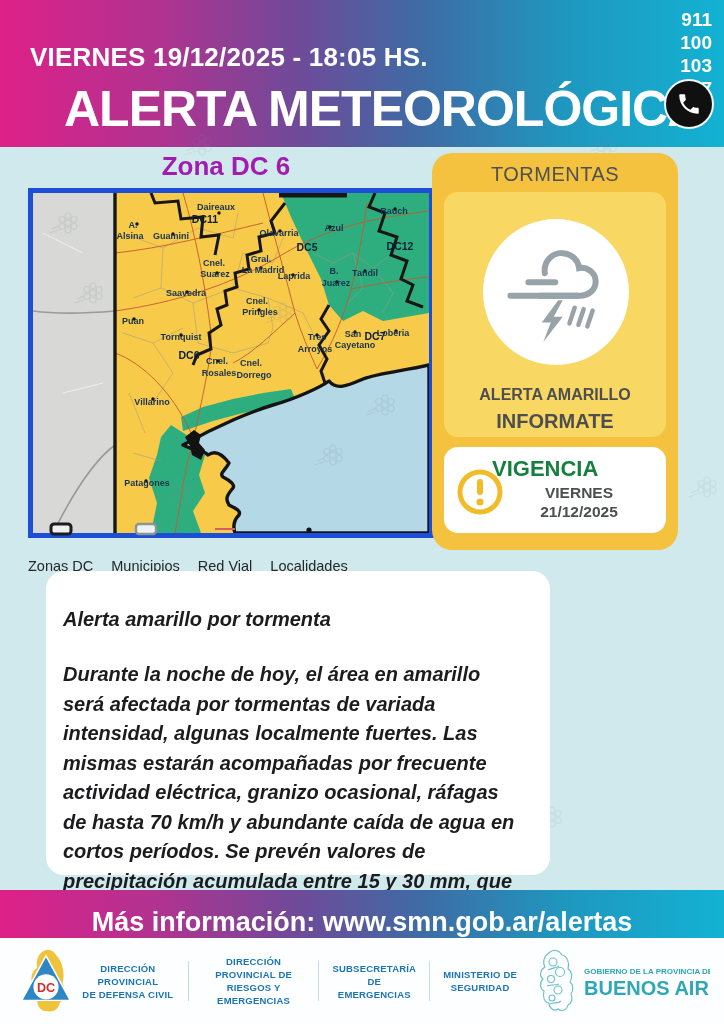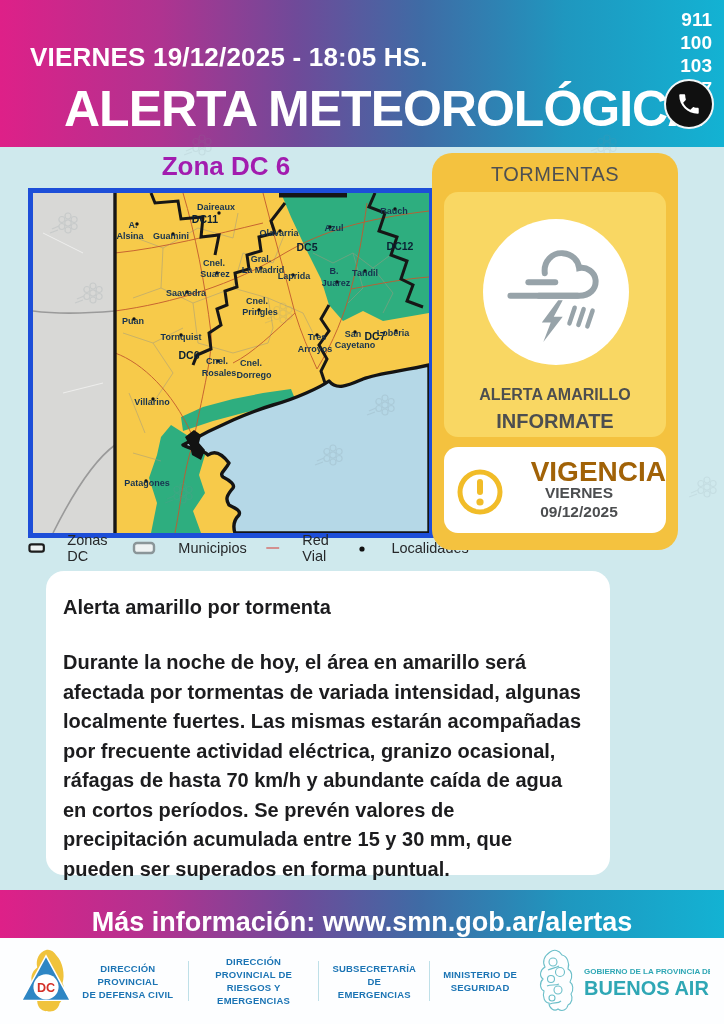"VIGENCIA" .vig-title { color: #a16207 -> #15803d; font-size: 28px -> 22px; text-align: right -> left }
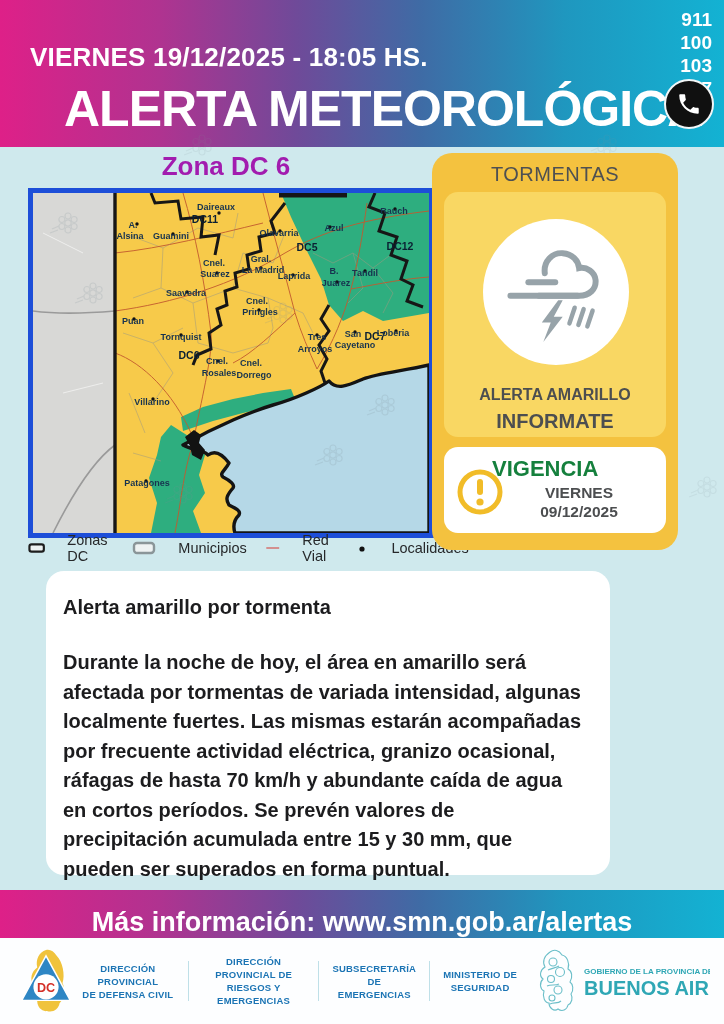"09/12/2025" div.abs { text: 09/12/2025 -> 21/12/2025 }
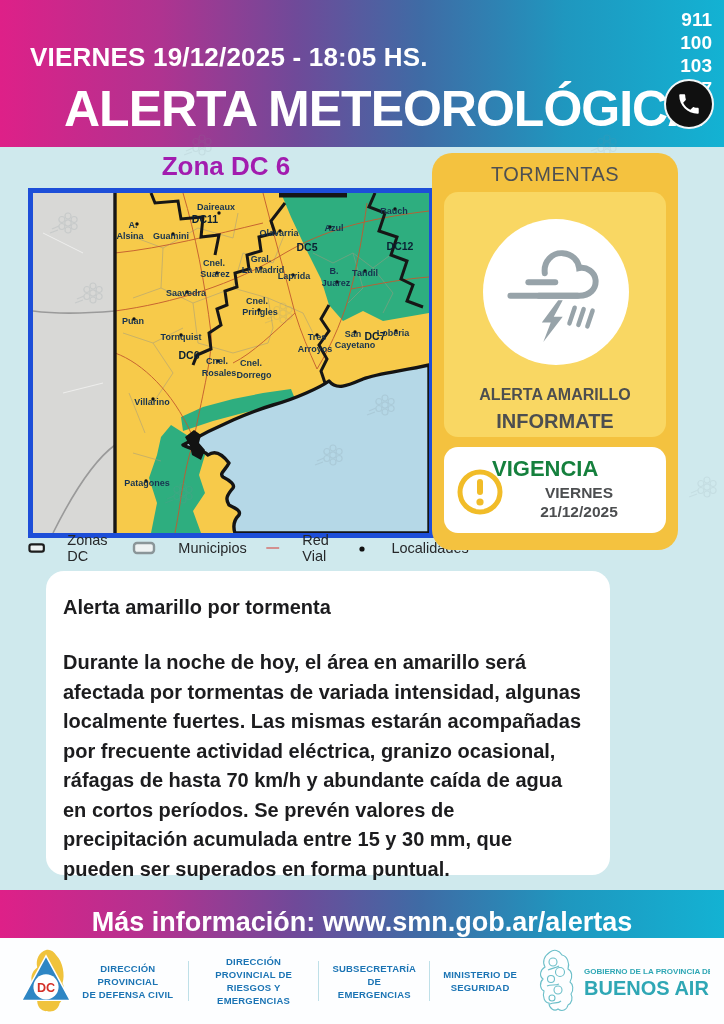"Zonas DC" .legend .li { flex-direction: none -> column }
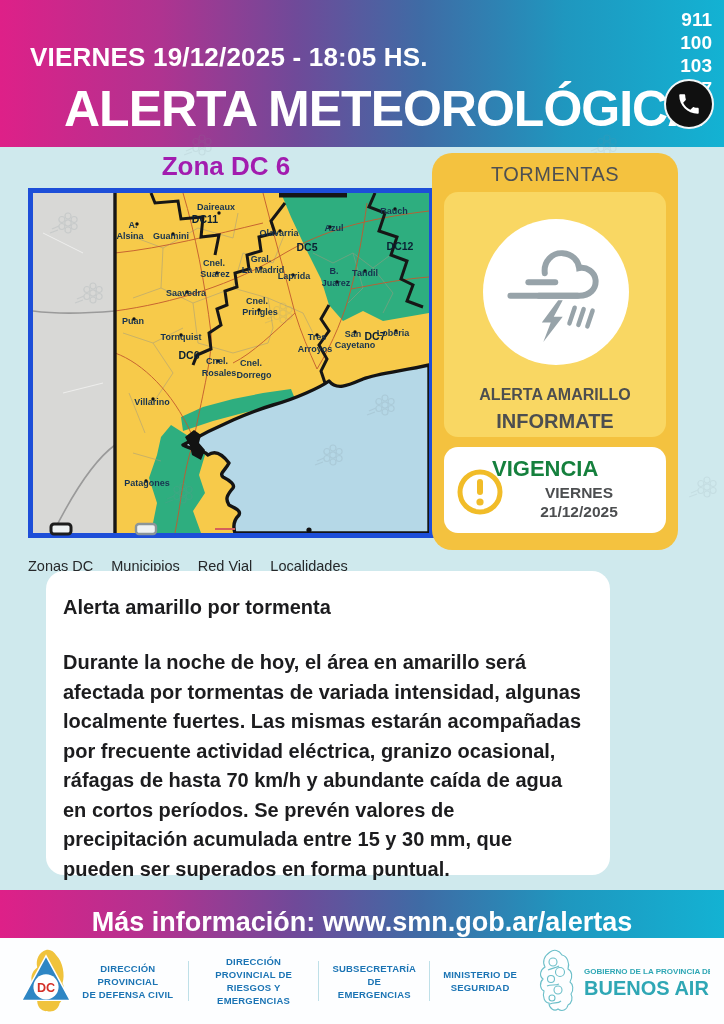"Alerta amarillo por tormenta" .desc { font-style: none -> italic; padding: 25px 26px 0 17px -> 37px 26px 0 17px; width: 564px -> 504px }
